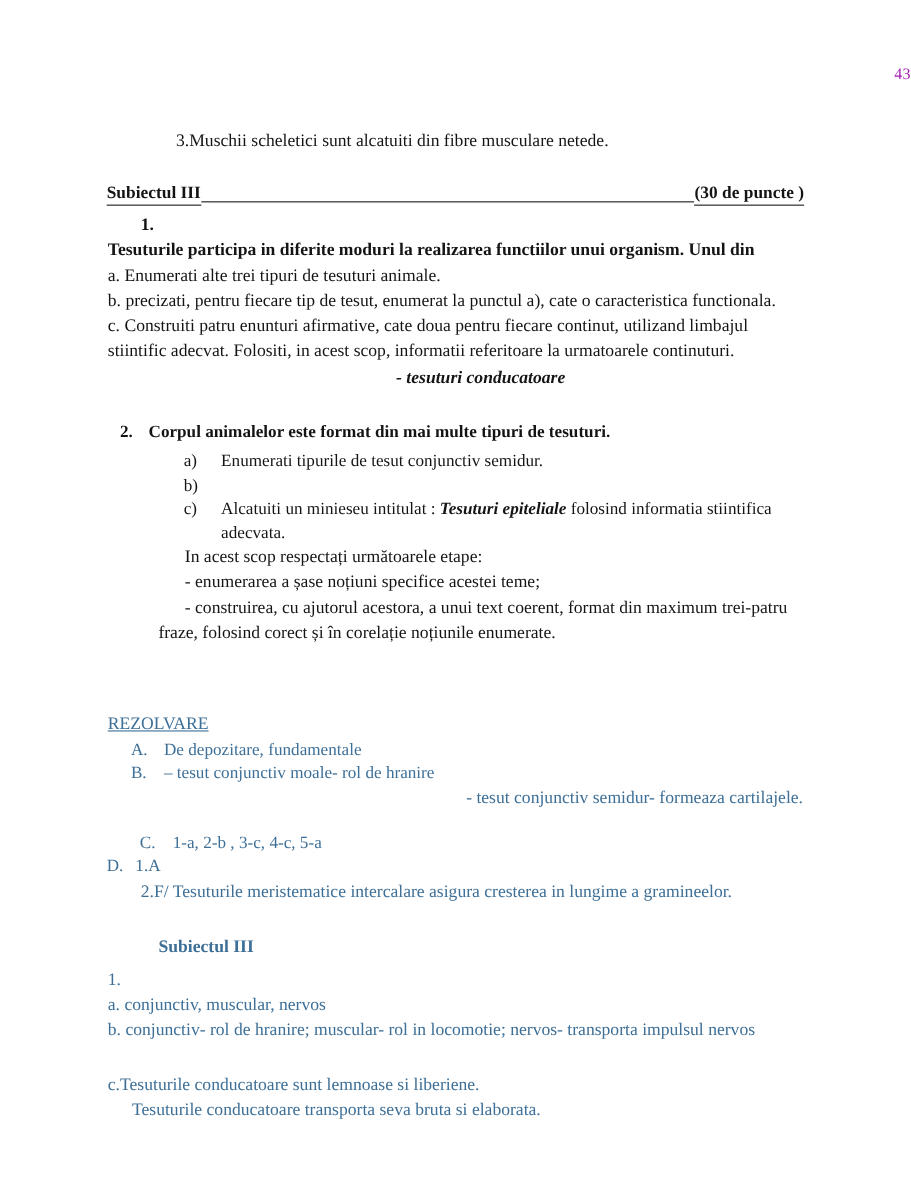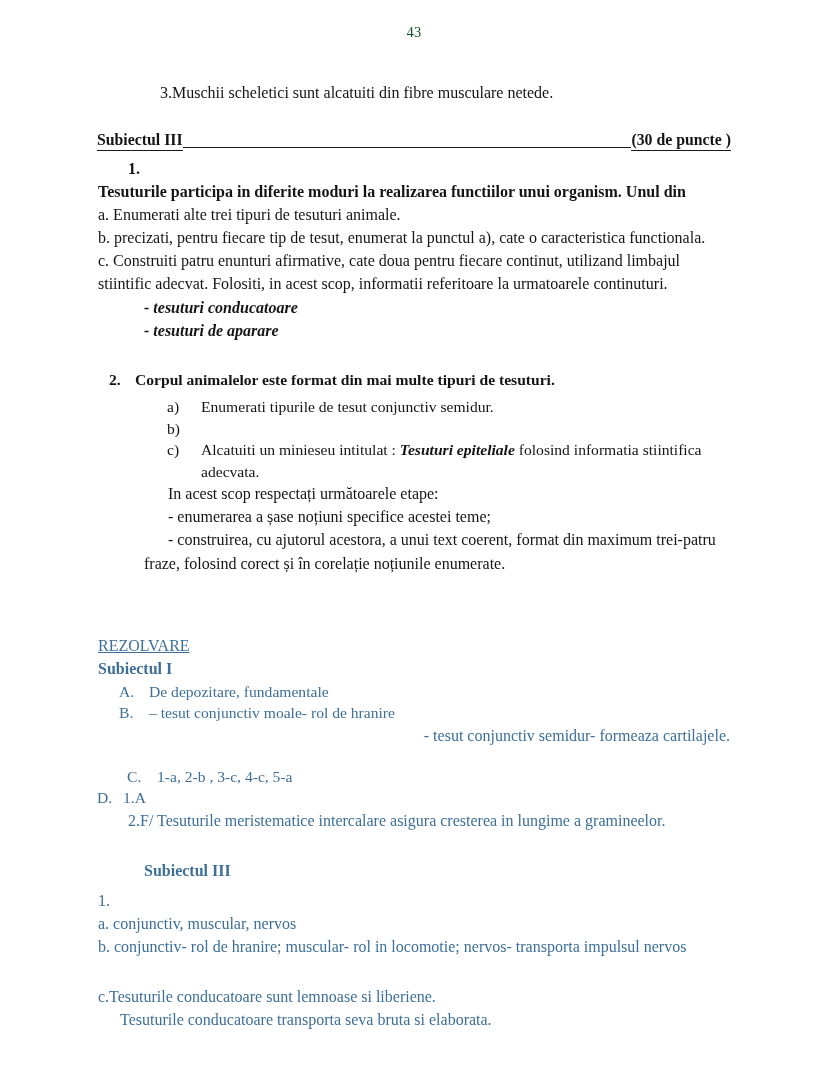"43" .page-number { color: #14532d -> #a21caf; padding-top: 24px -> 60px; text-align: center -> right }
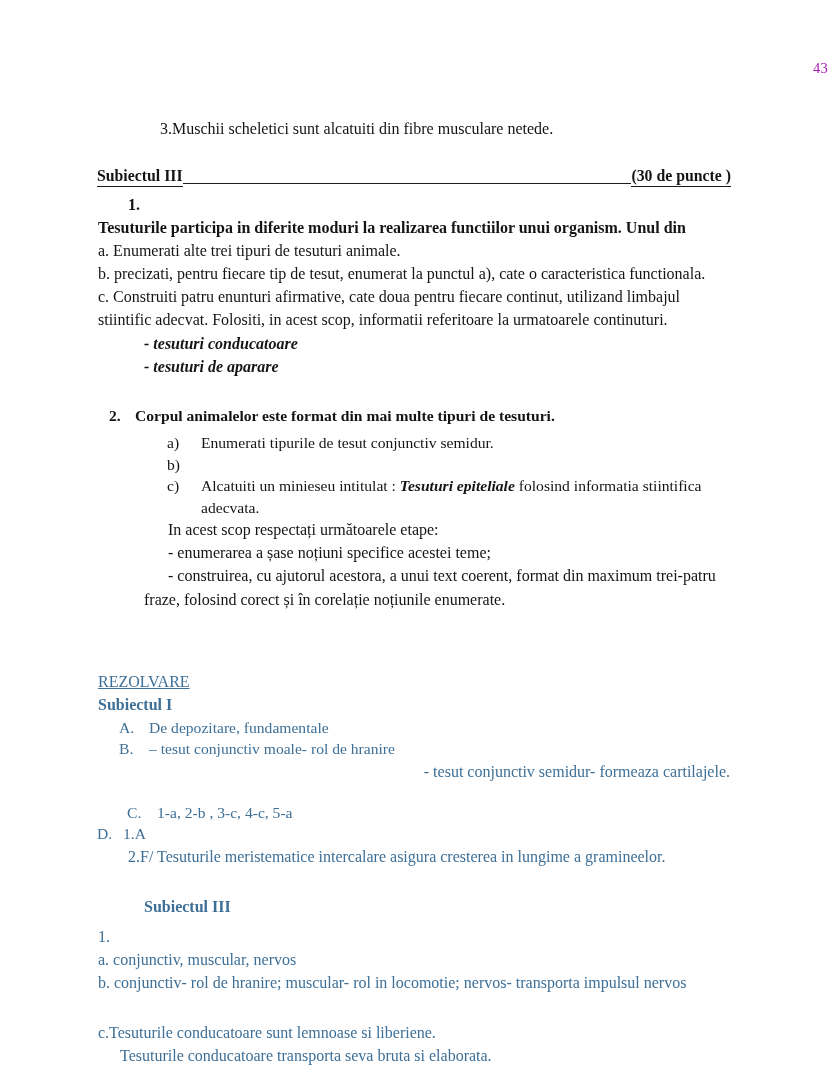"- tesuturi conducatoare" .bi { text-align: none -> center }
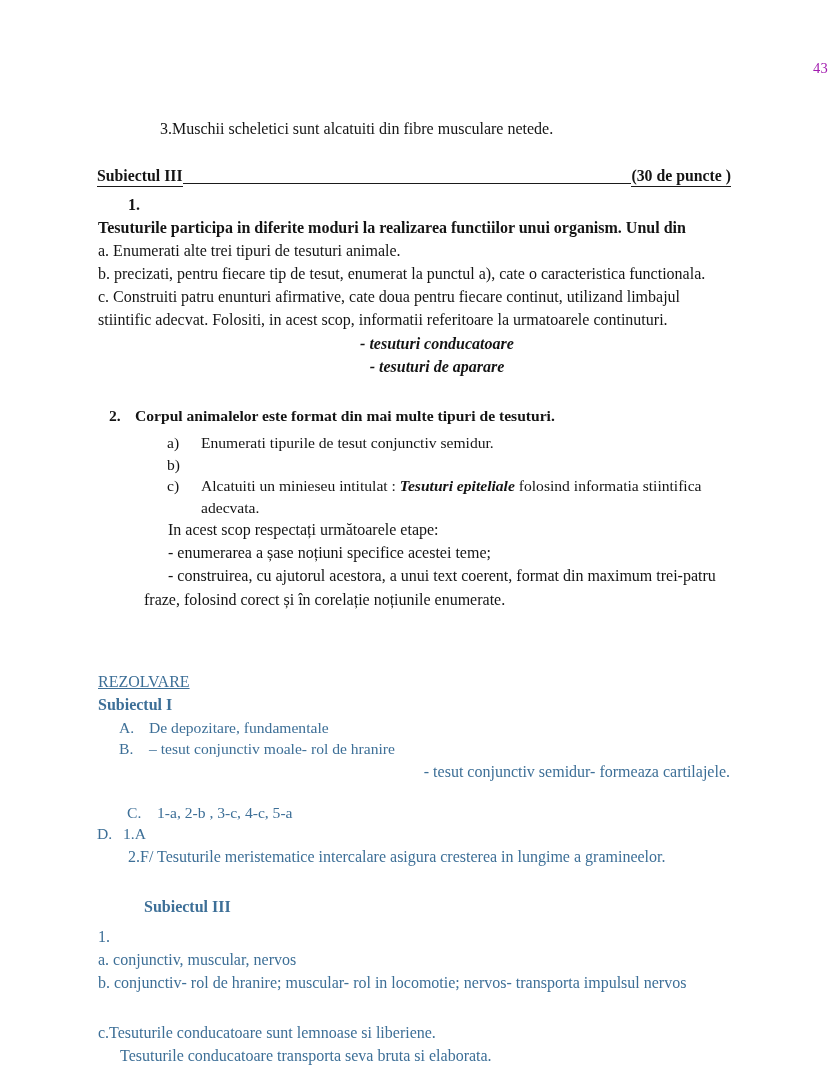"- tesuturi de aparare" p.line { html: <p>- tesuturi de aparare</p> -> none }
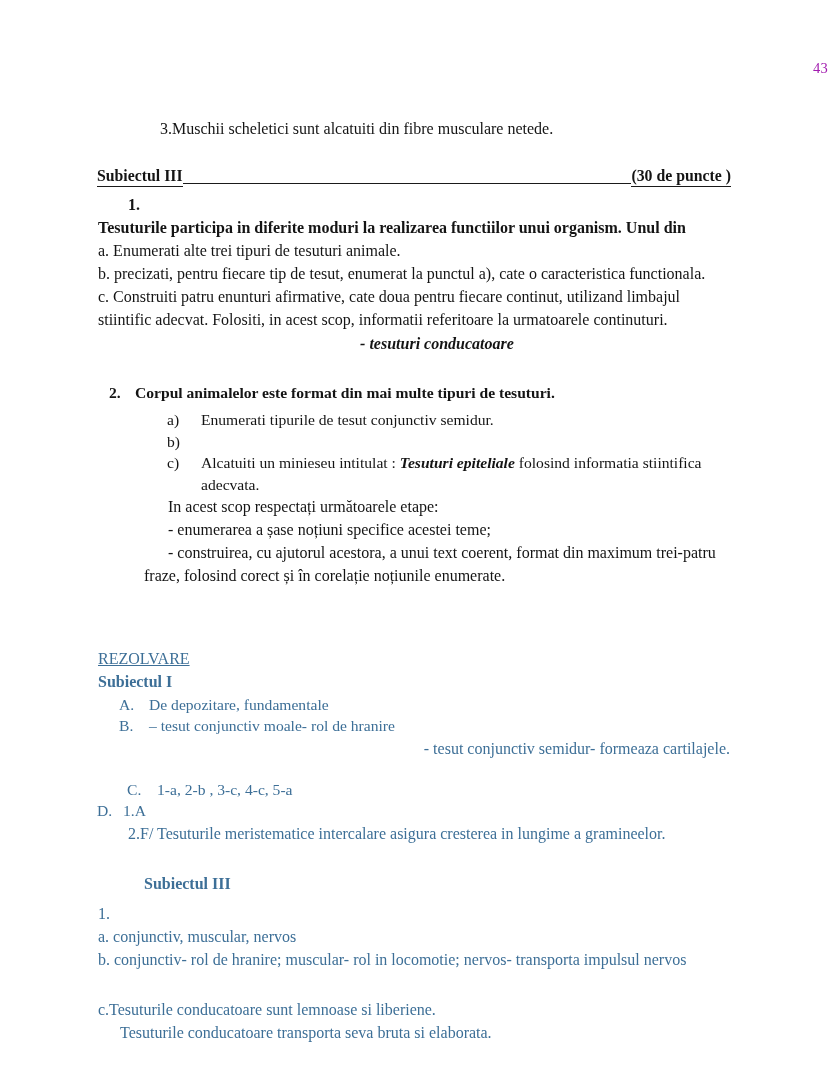"Subiectul I" p.line { html: <p>Subiectul I</p> -> none }
